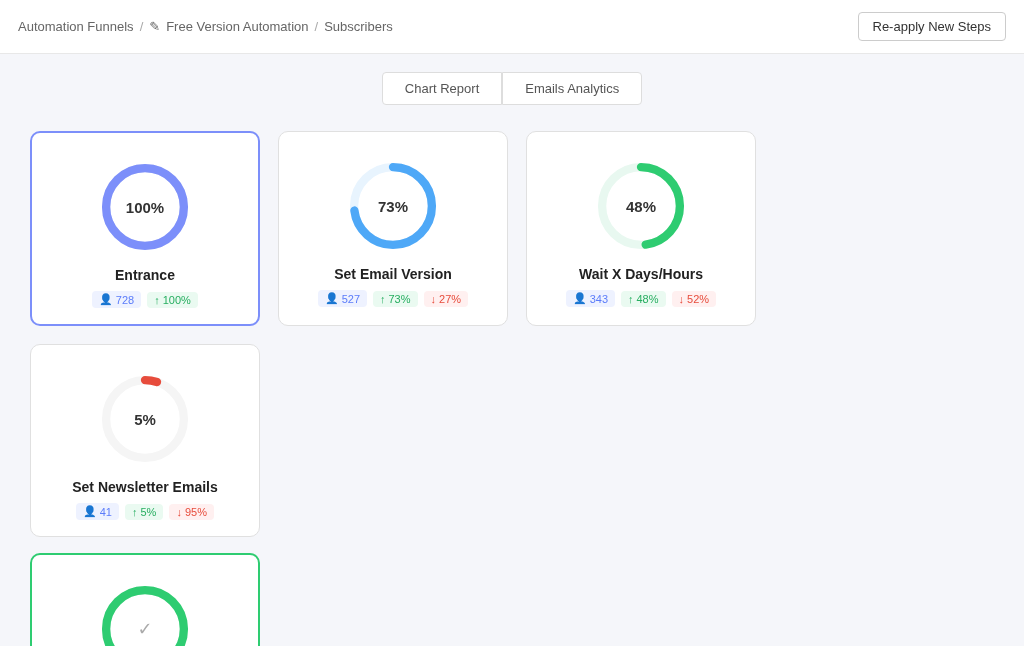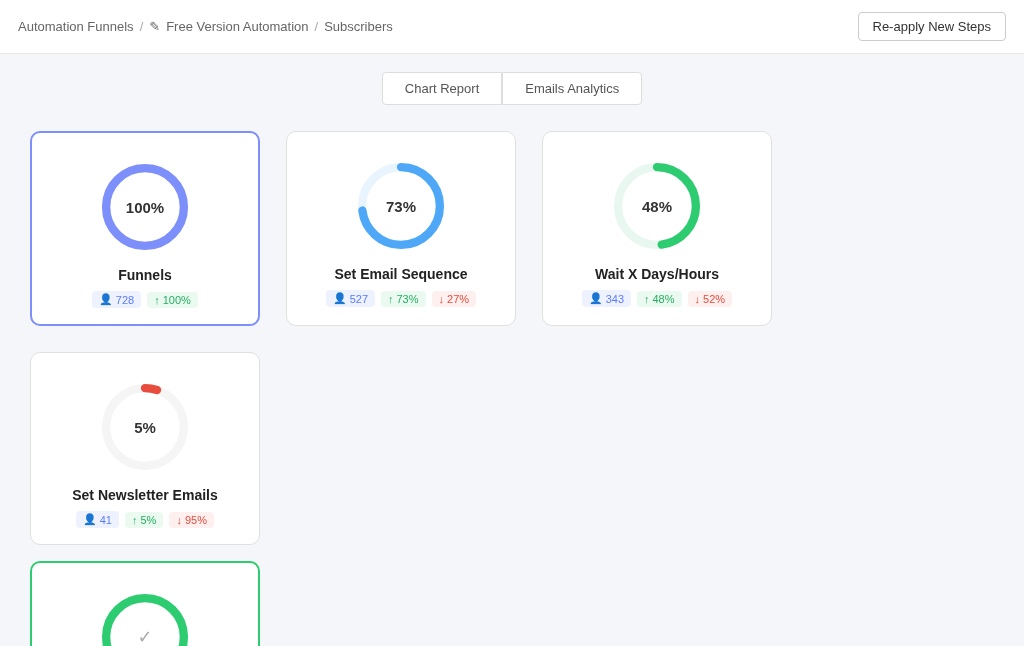"100%" .cards-grid { gap: 26px -> 18px }
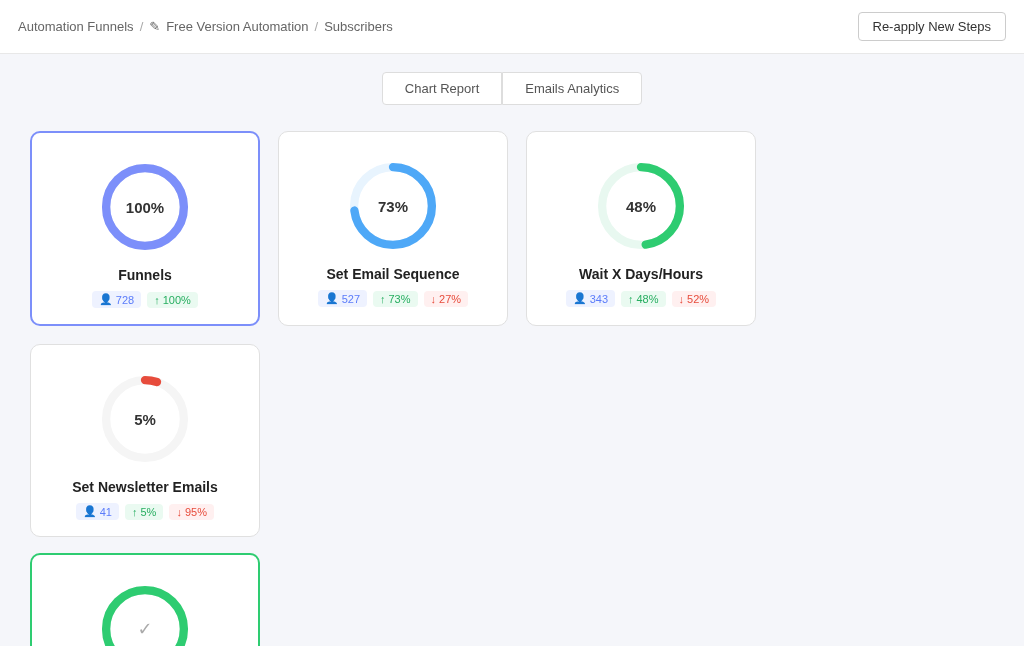"Funnels" div.card-title { text: Funnels -> Entrance }
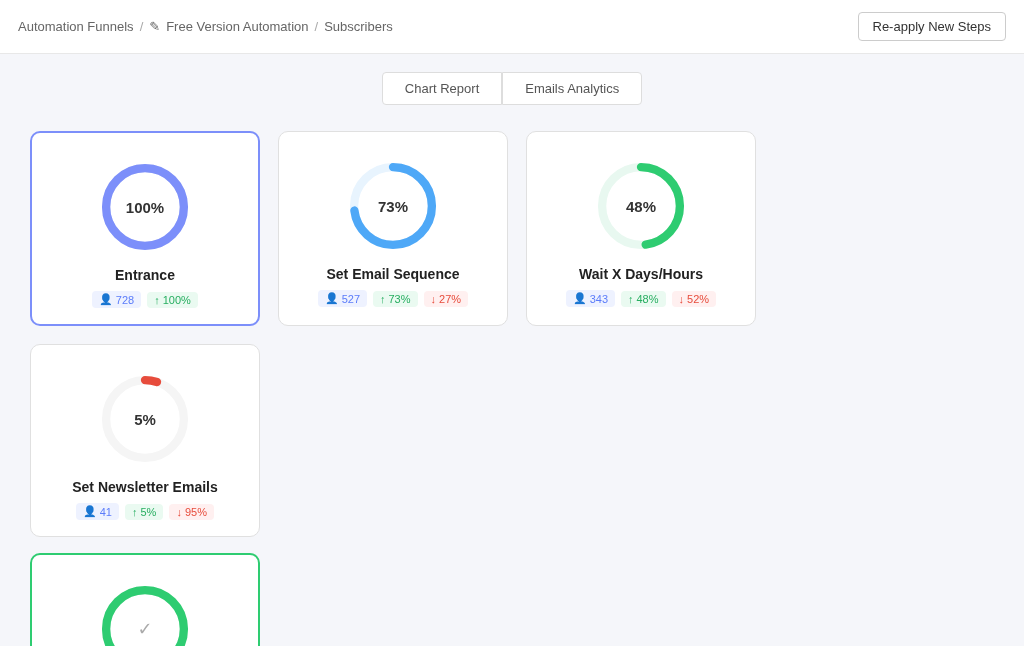"Set Email Sequence" div.card-title { text: Sequence -> Version }
